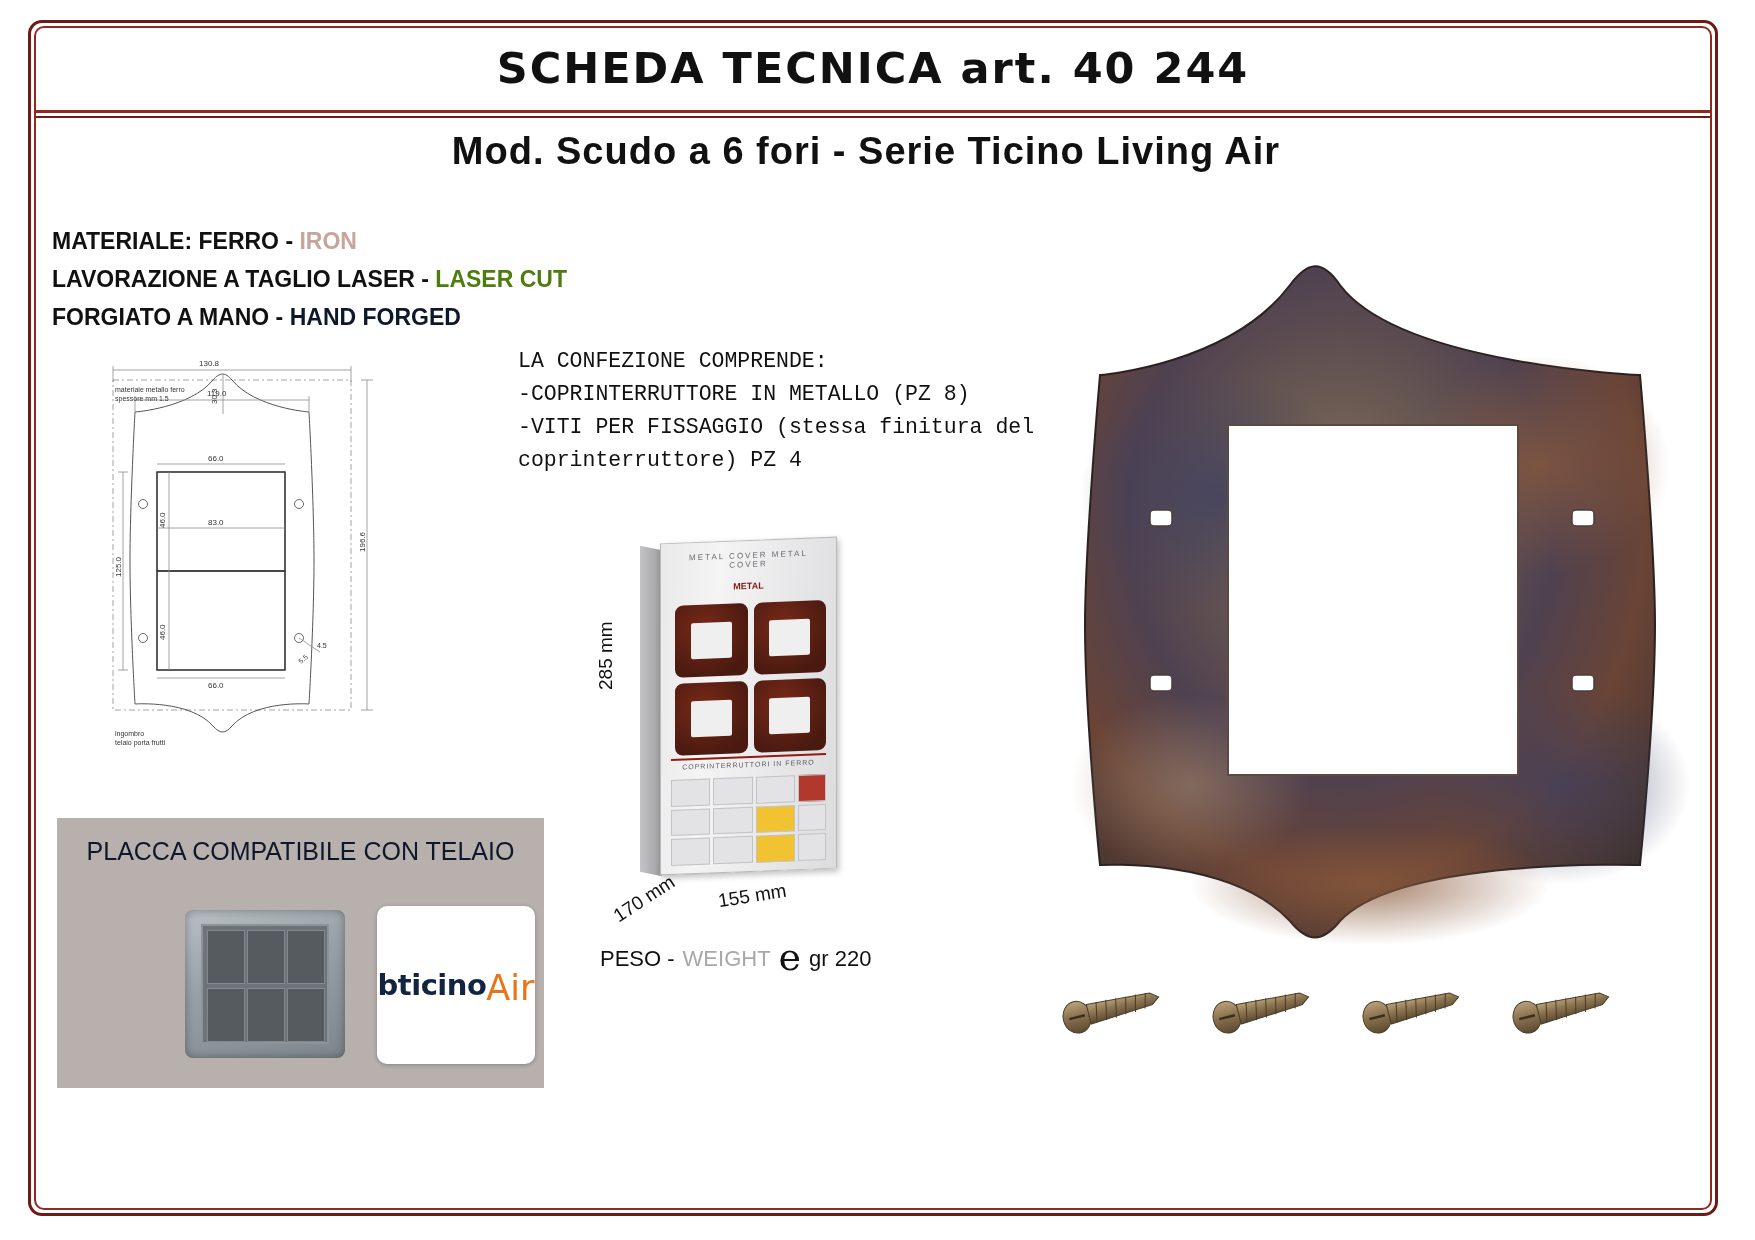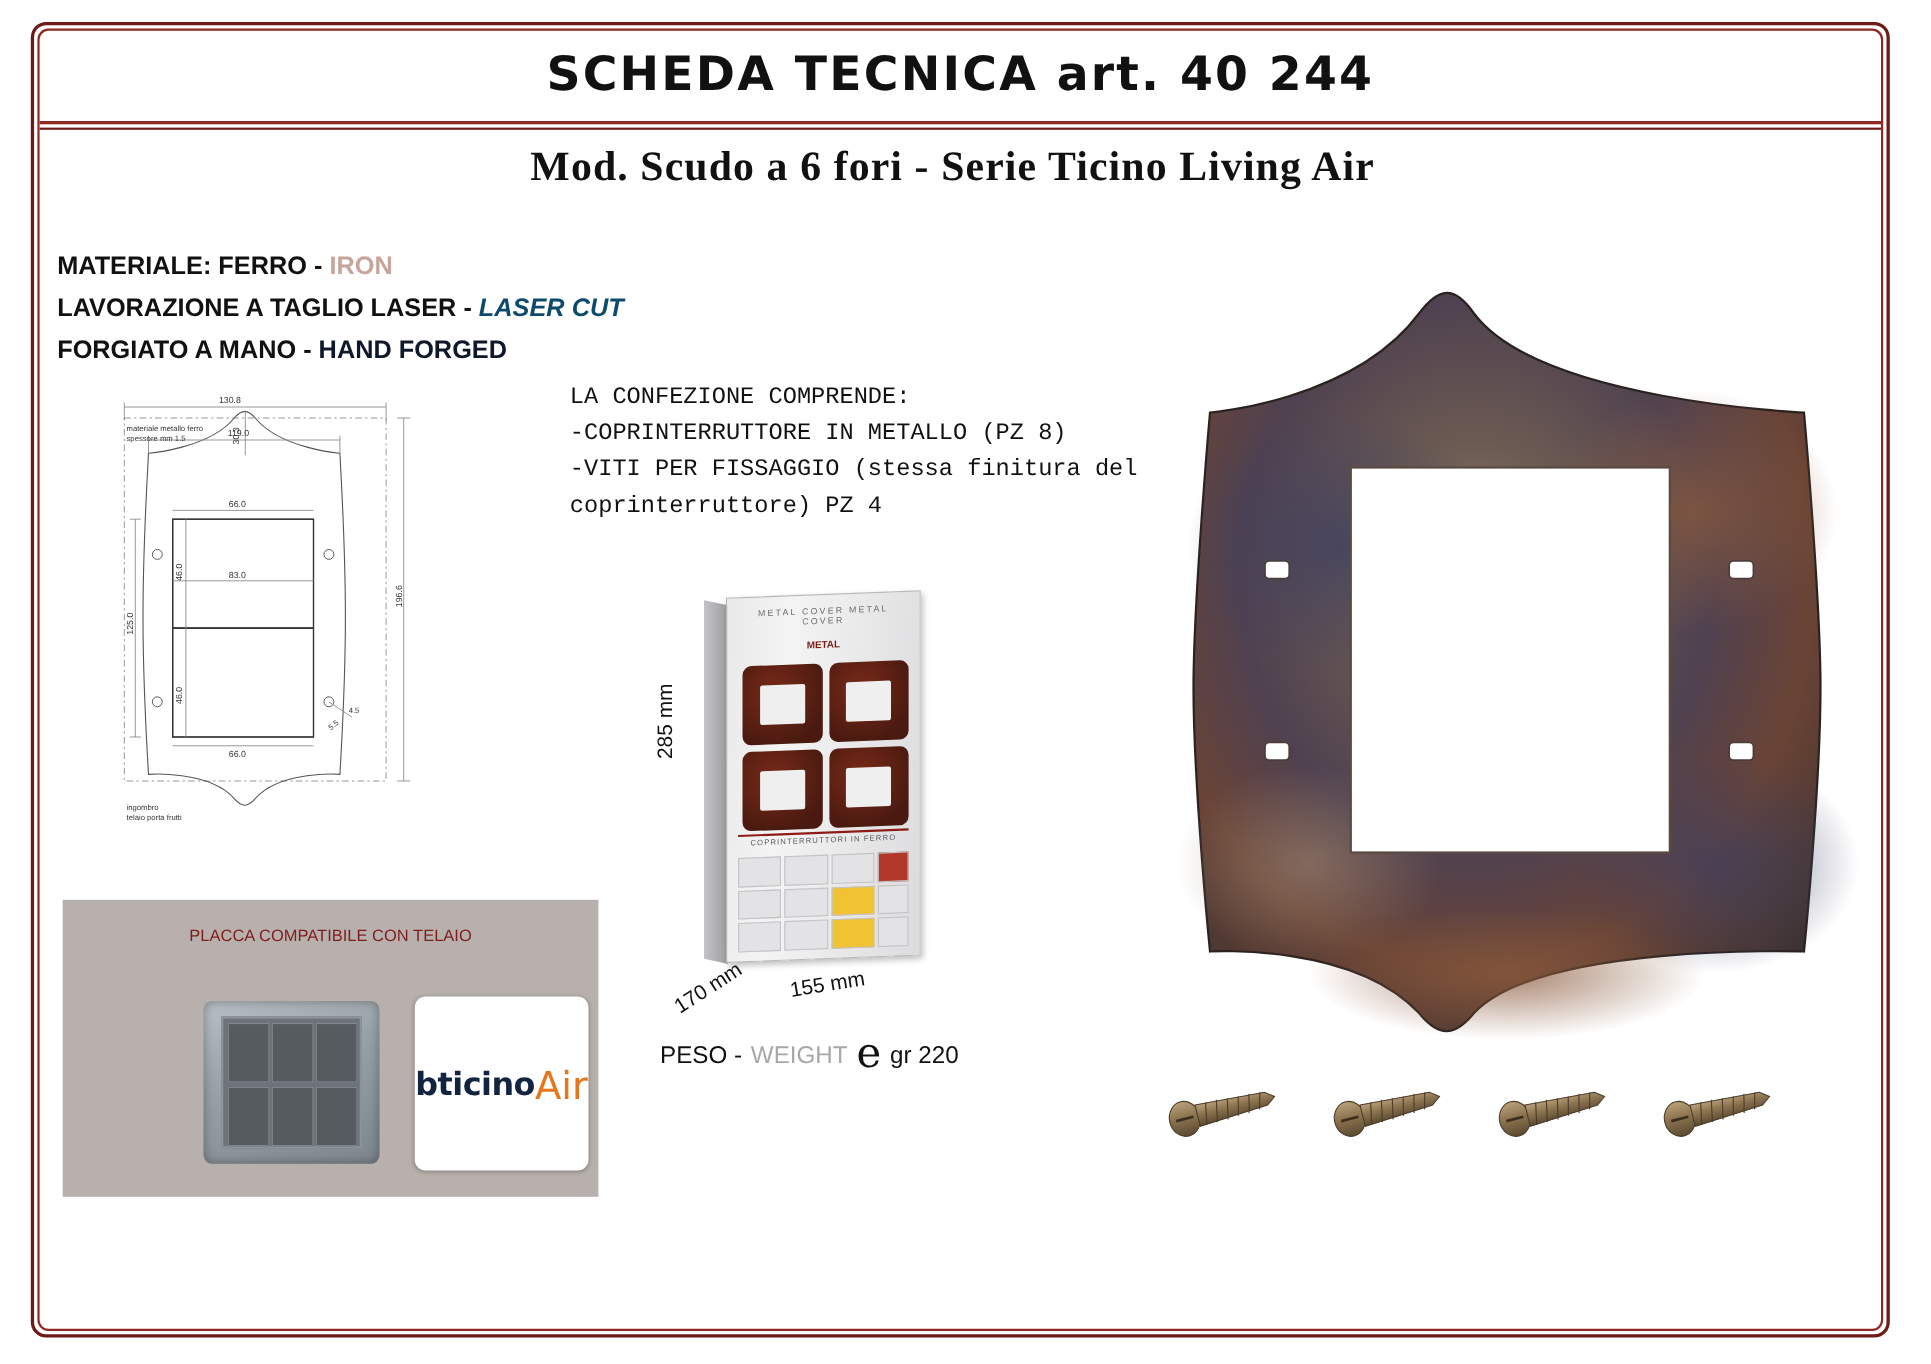"Mod. Scudo a 6 fori" .subtitle { font-family: Liberation Serif, serif -> Liberation Sans, sans-serif }
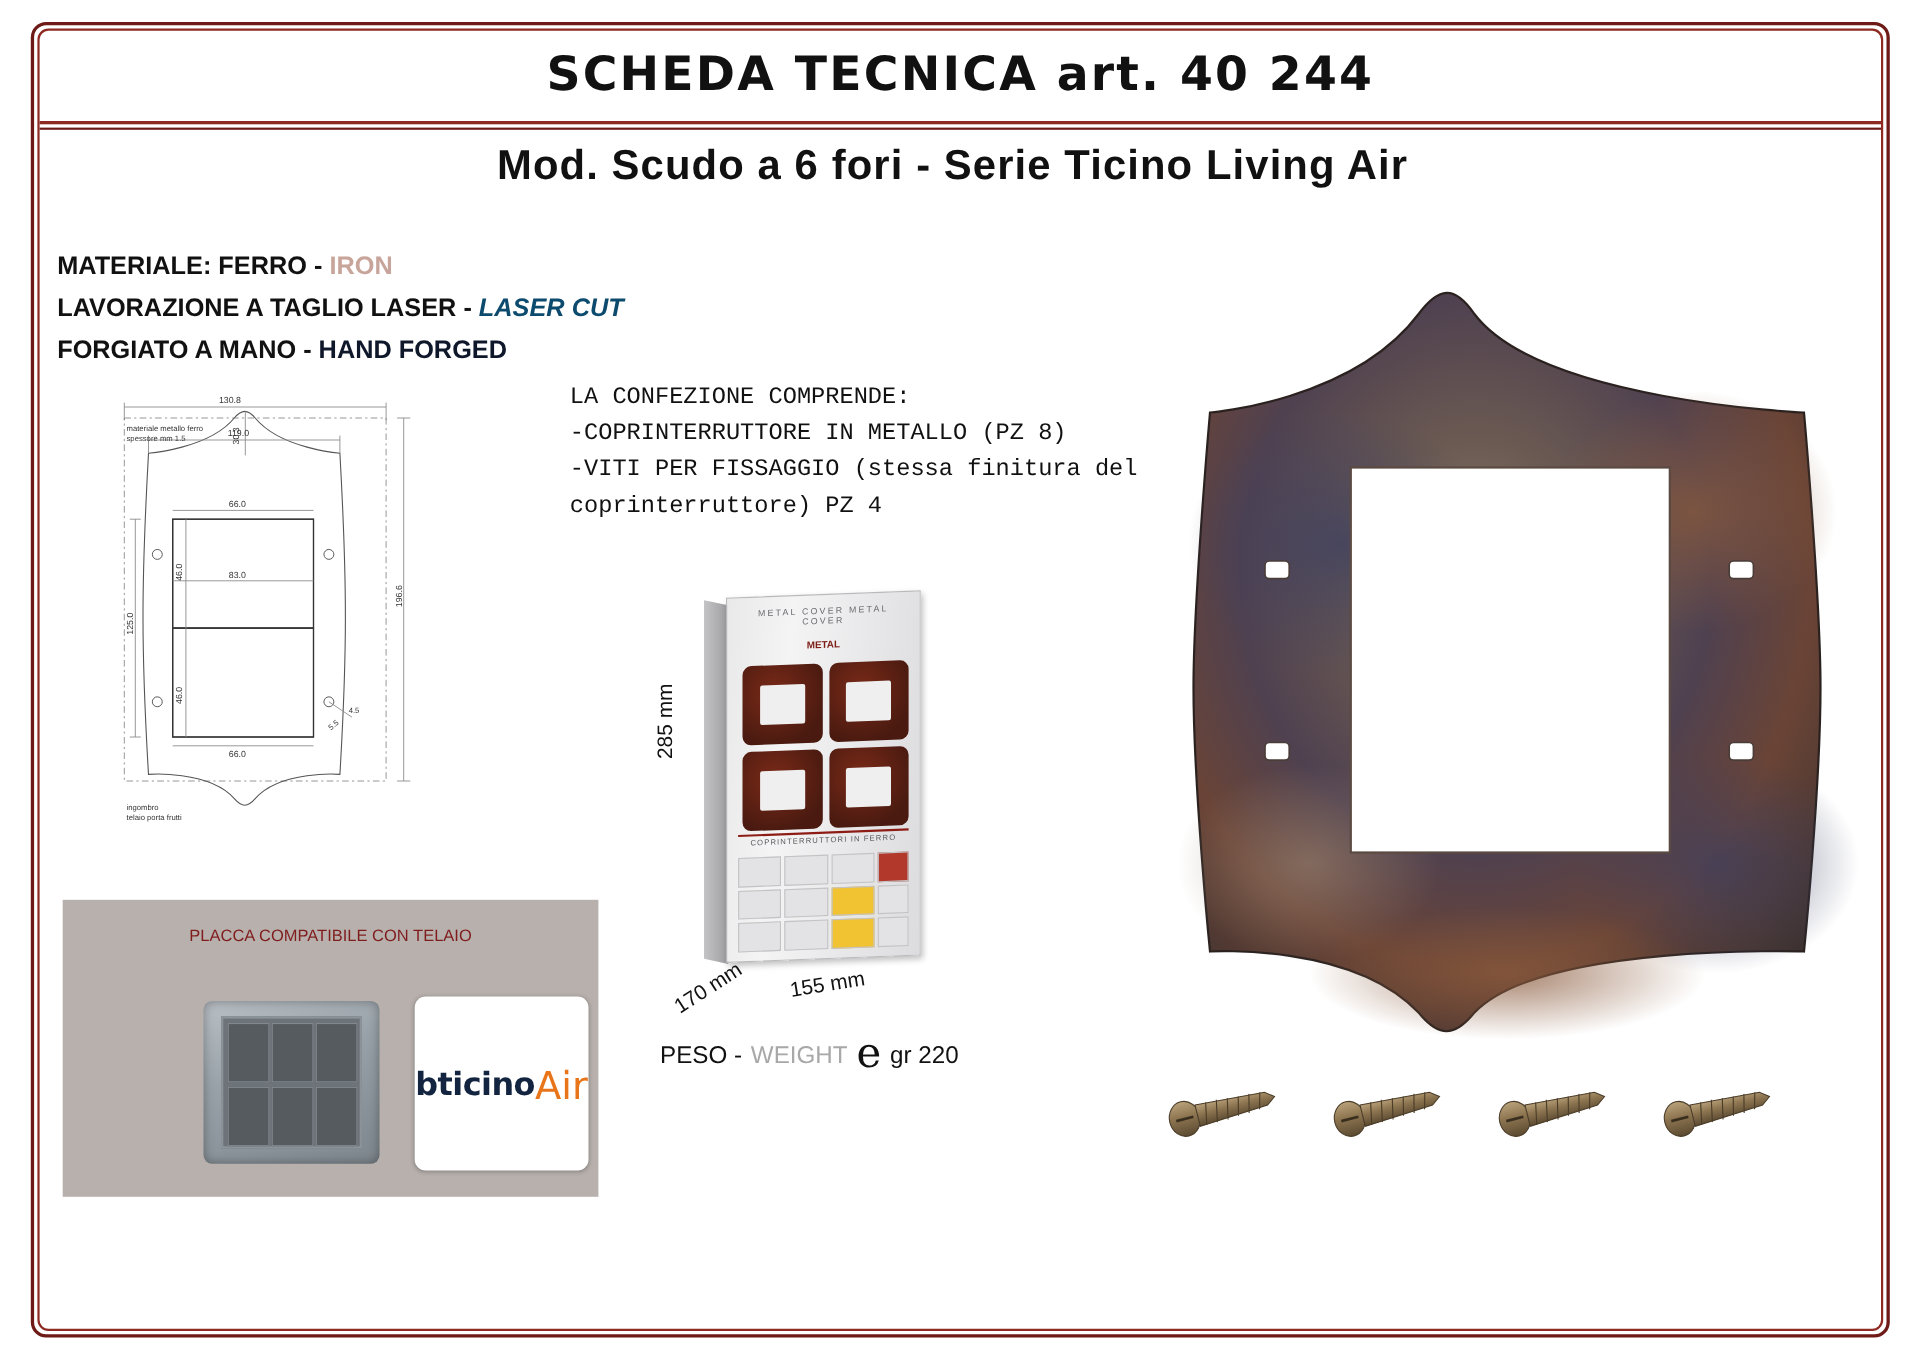"LASER CUT" .specs .en-laser { color: #0c4a6e -> #4d7c0f; font-style: italic -> none }
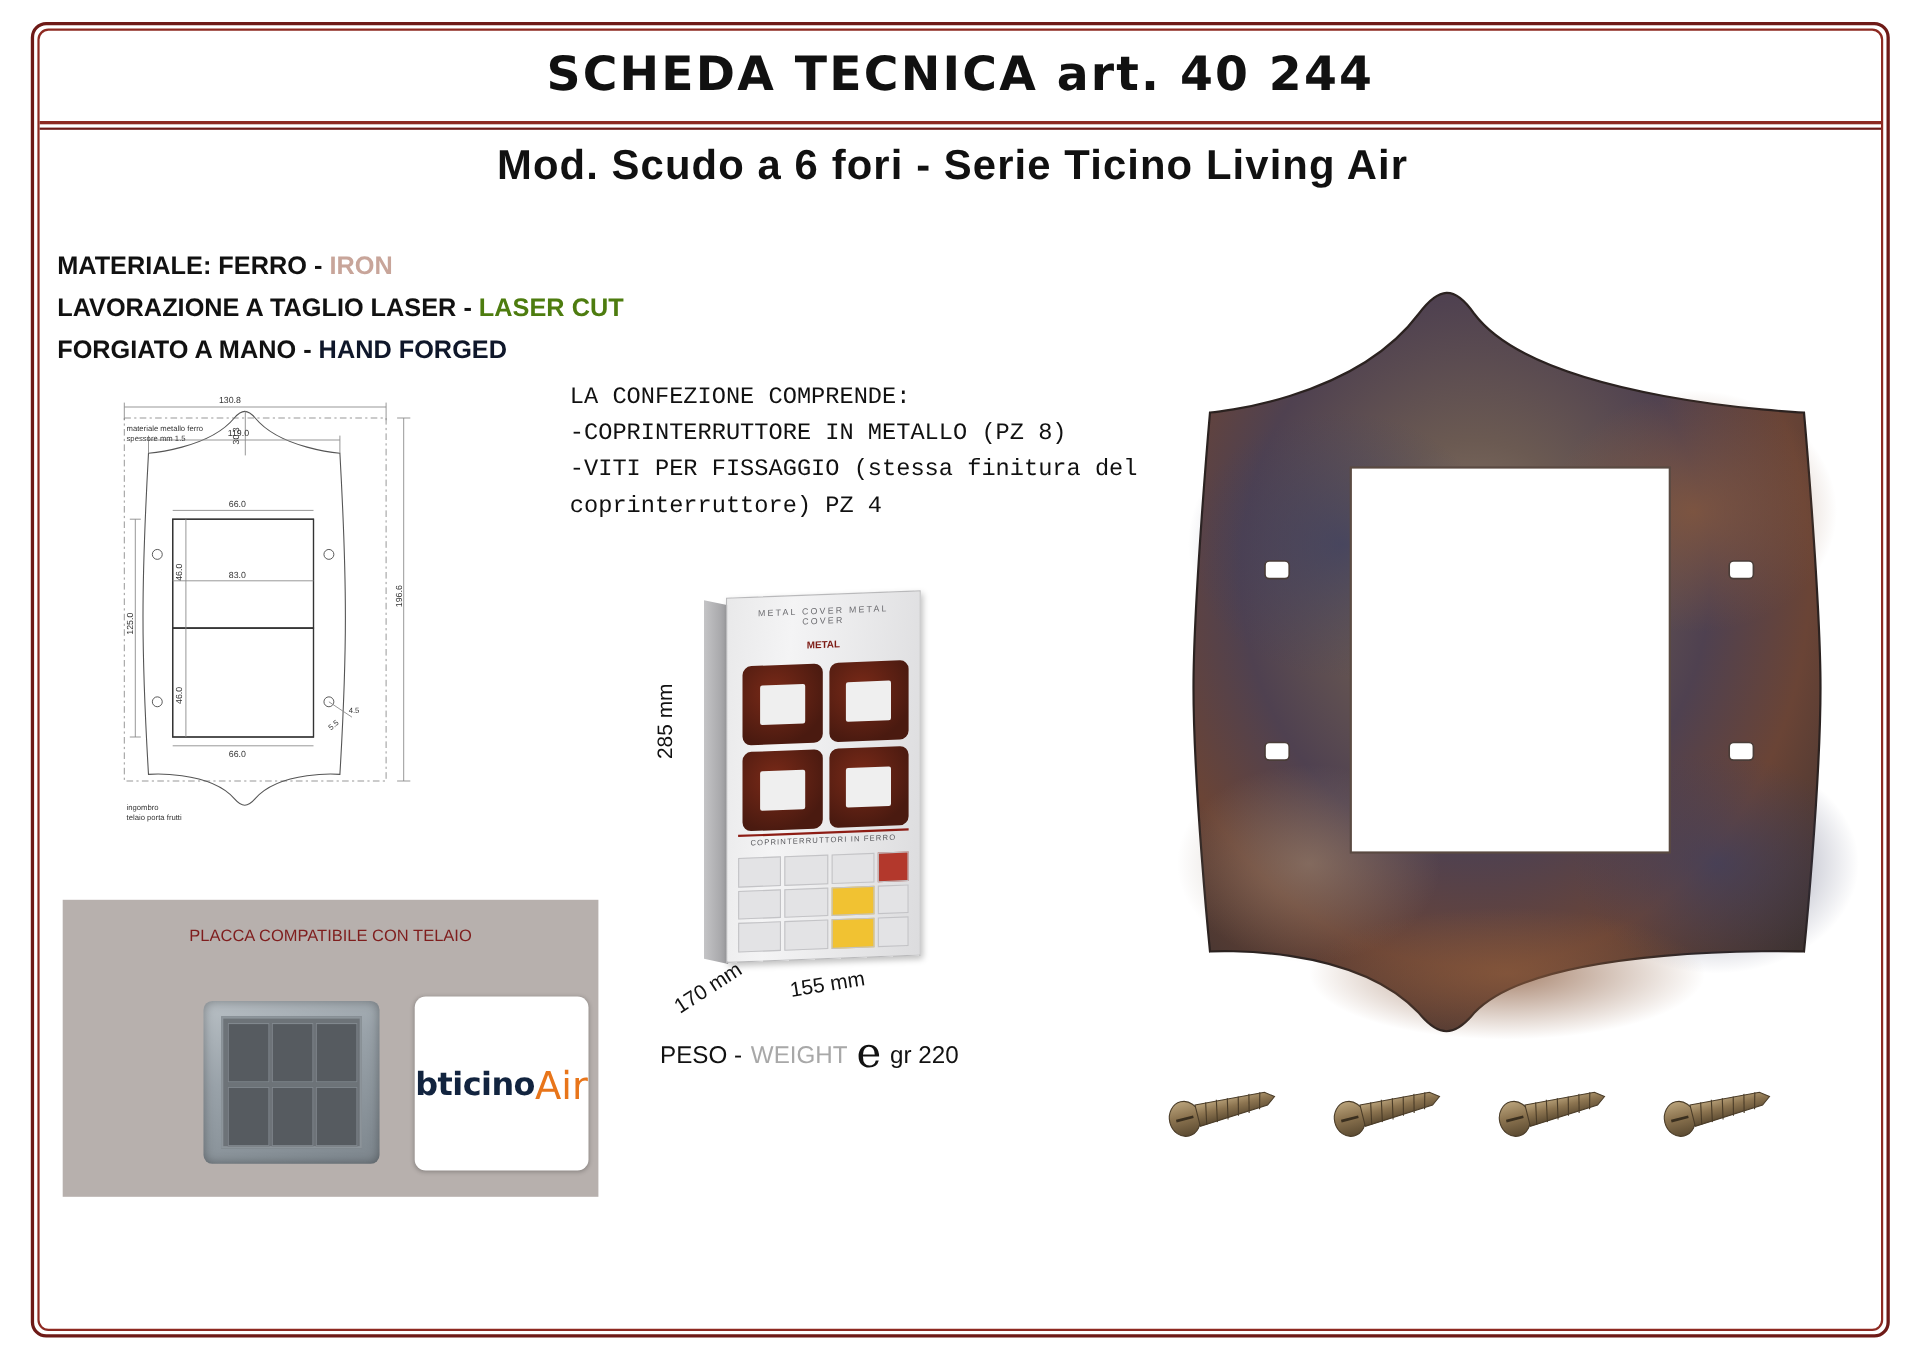"PLACCA COMPATIBILE CON TELAIO" .compat-caption { color: #7f1d1d -> #0f172a; font-size: 15px -> 25px }
